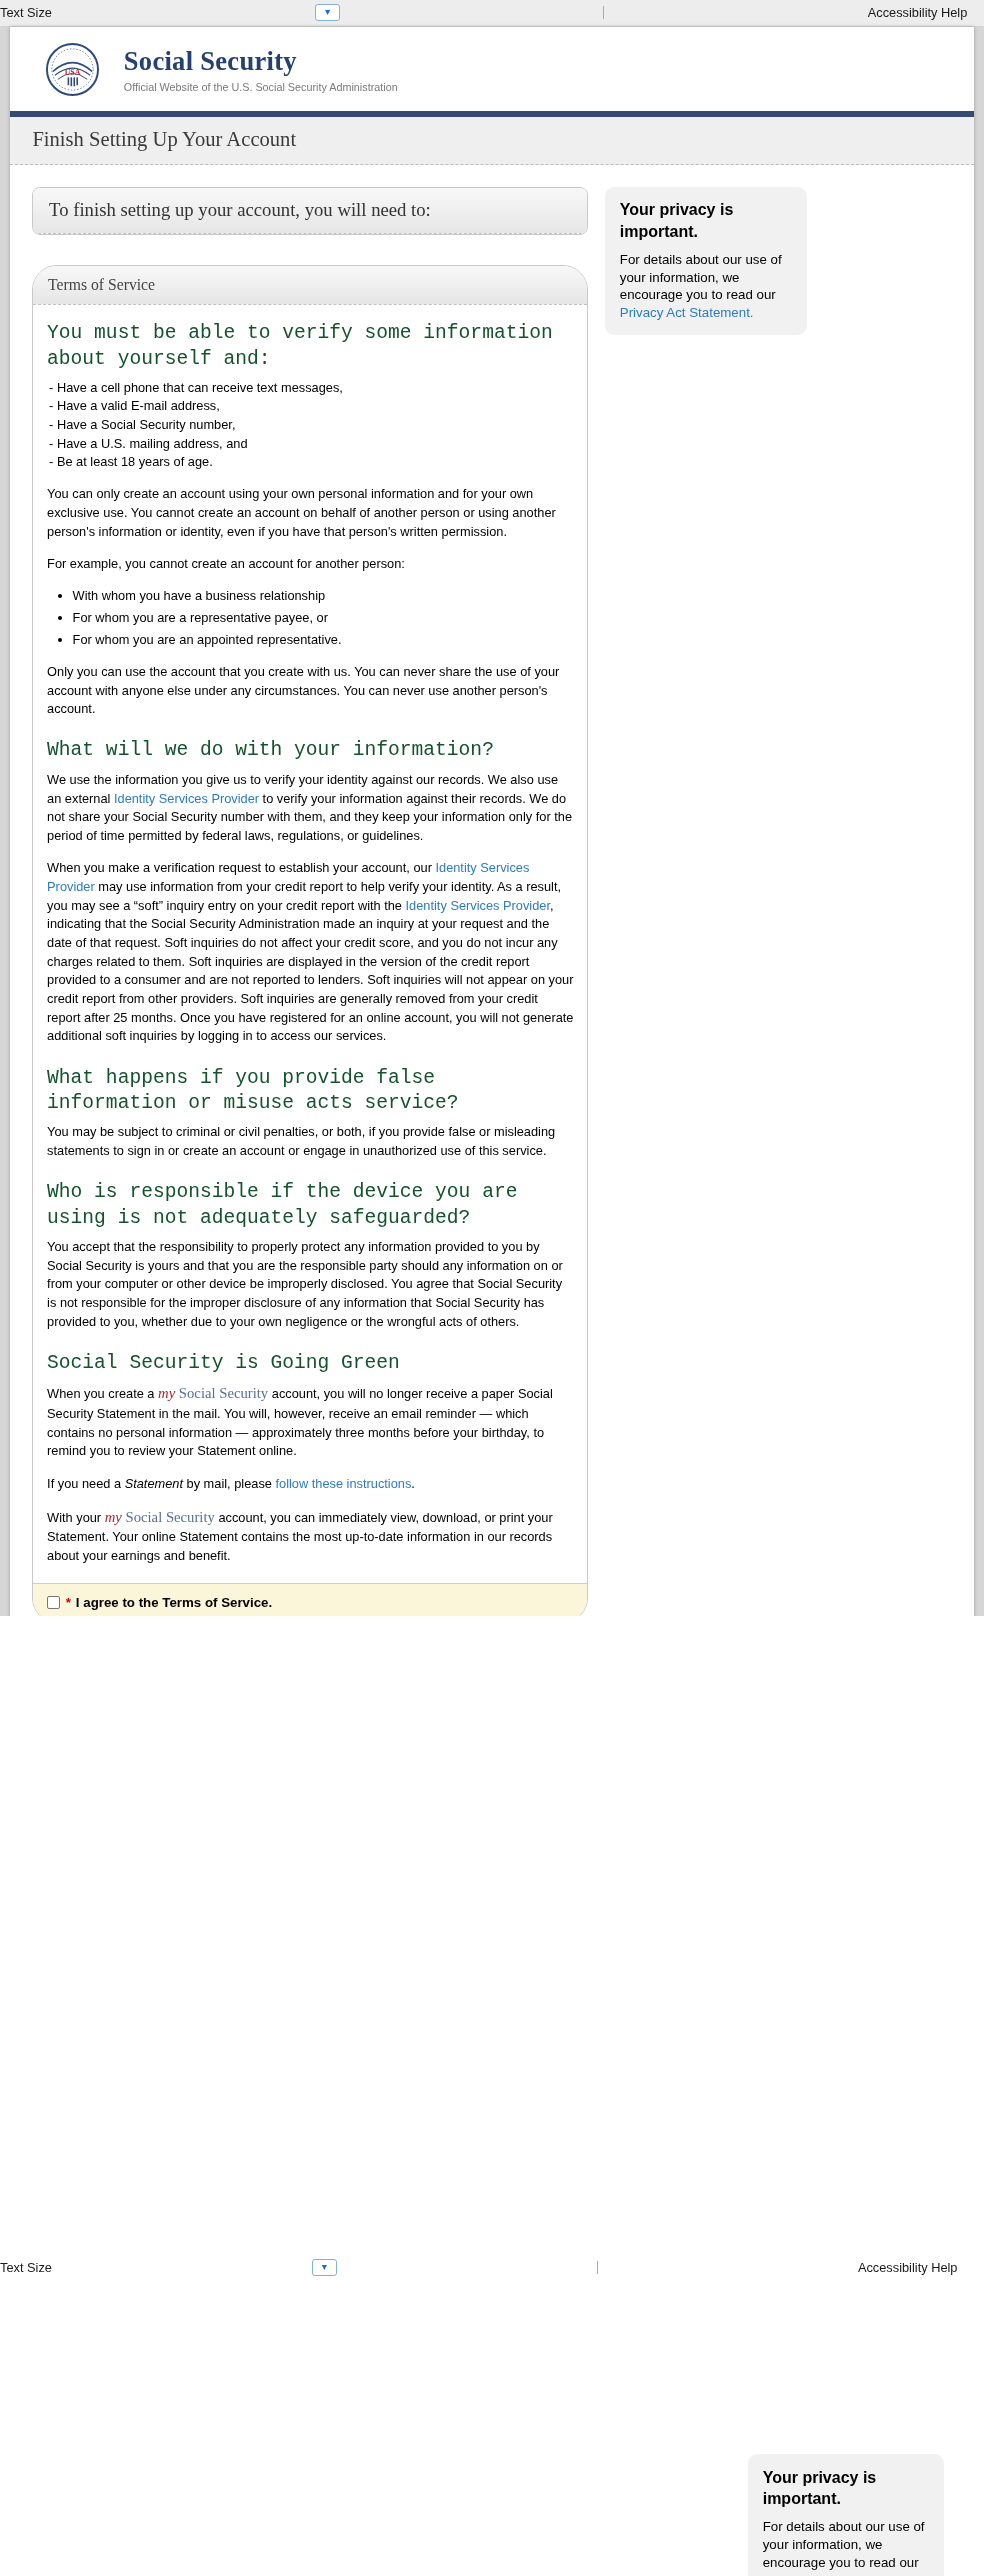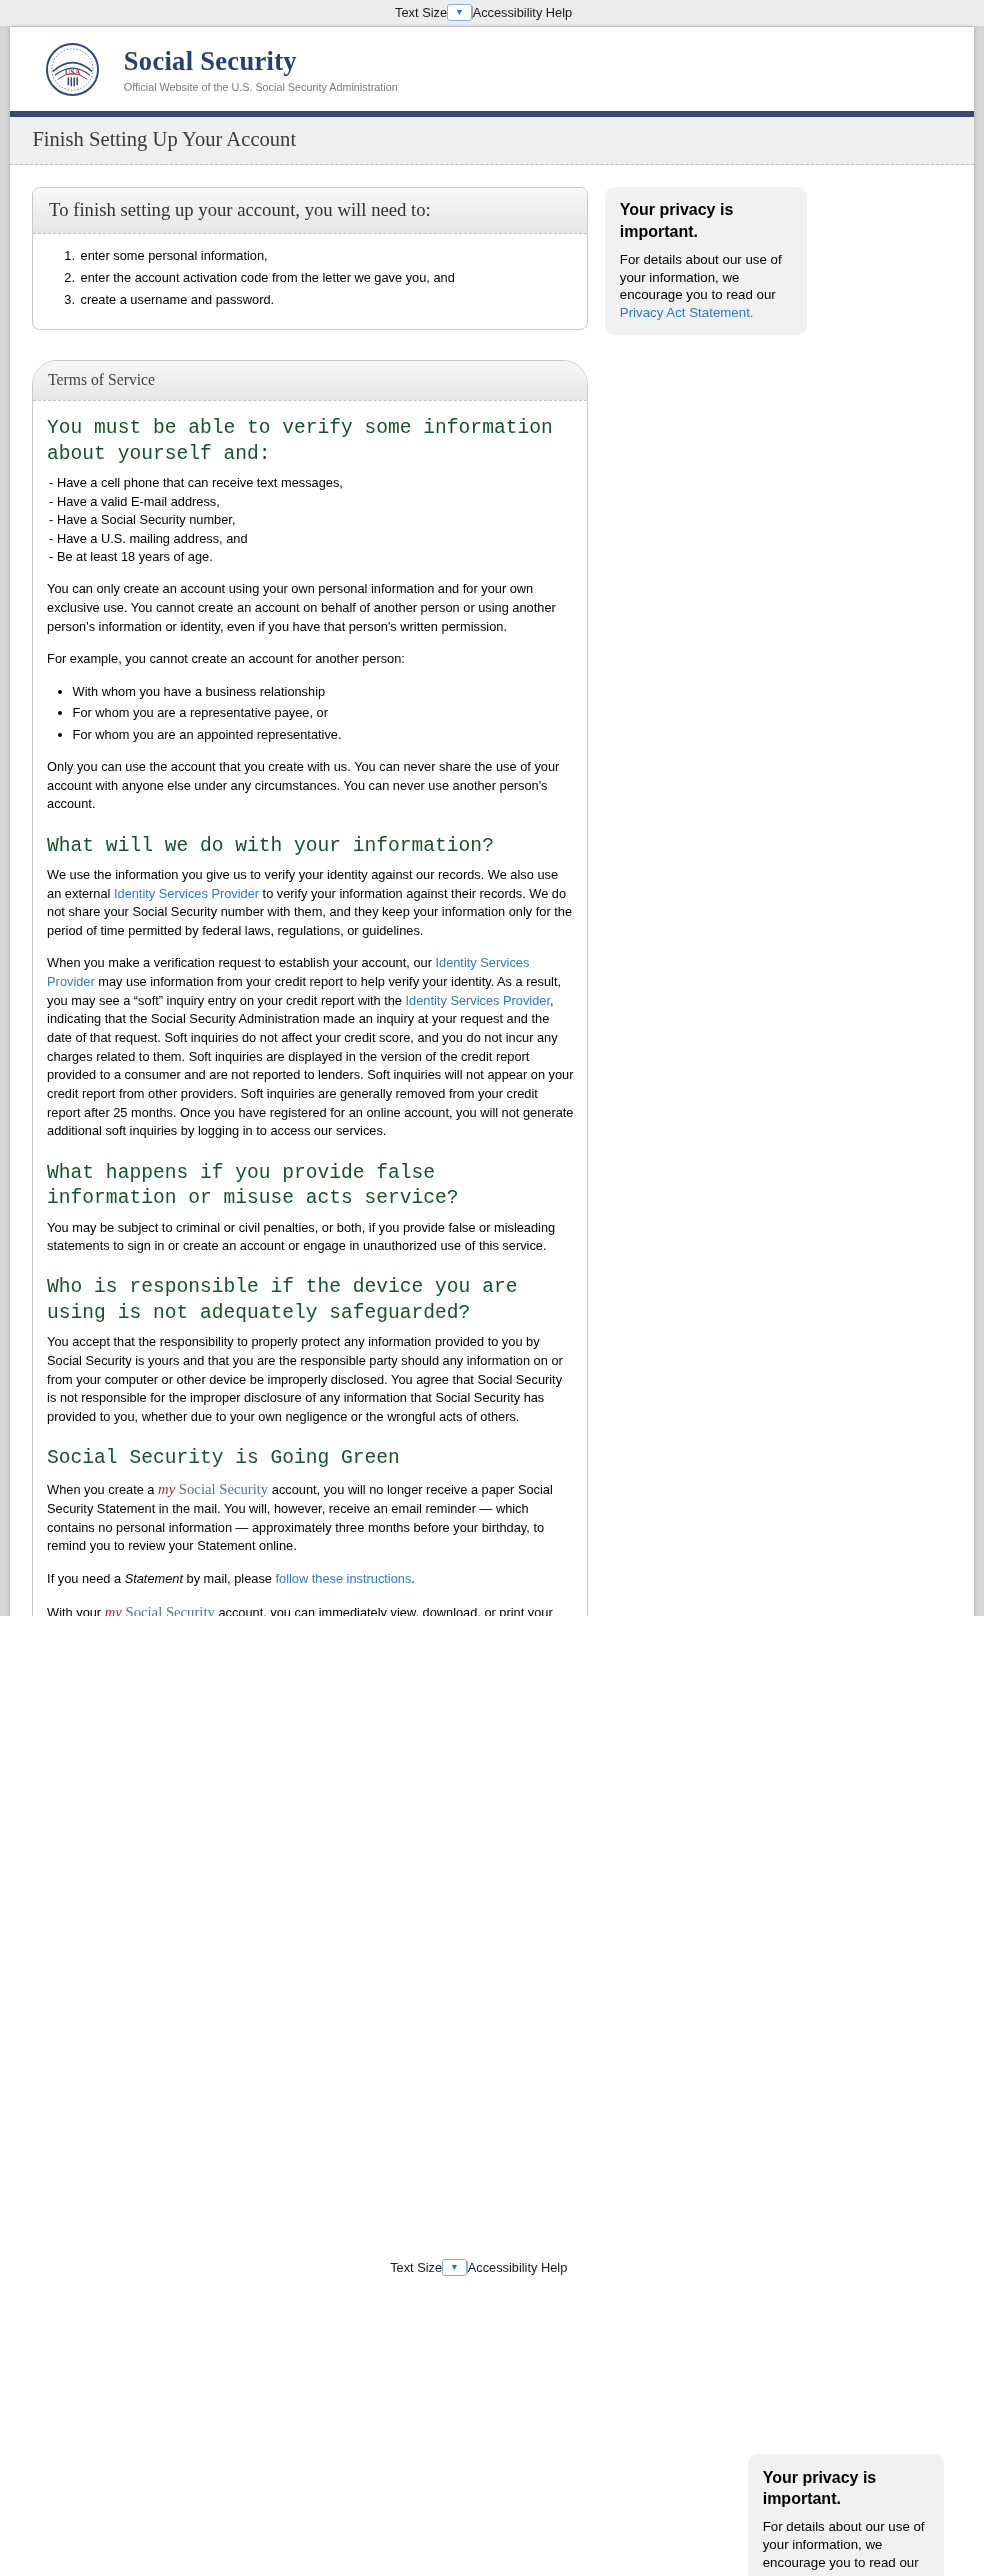"Text Size" .textsize-row { justify-content: center -> space-between }
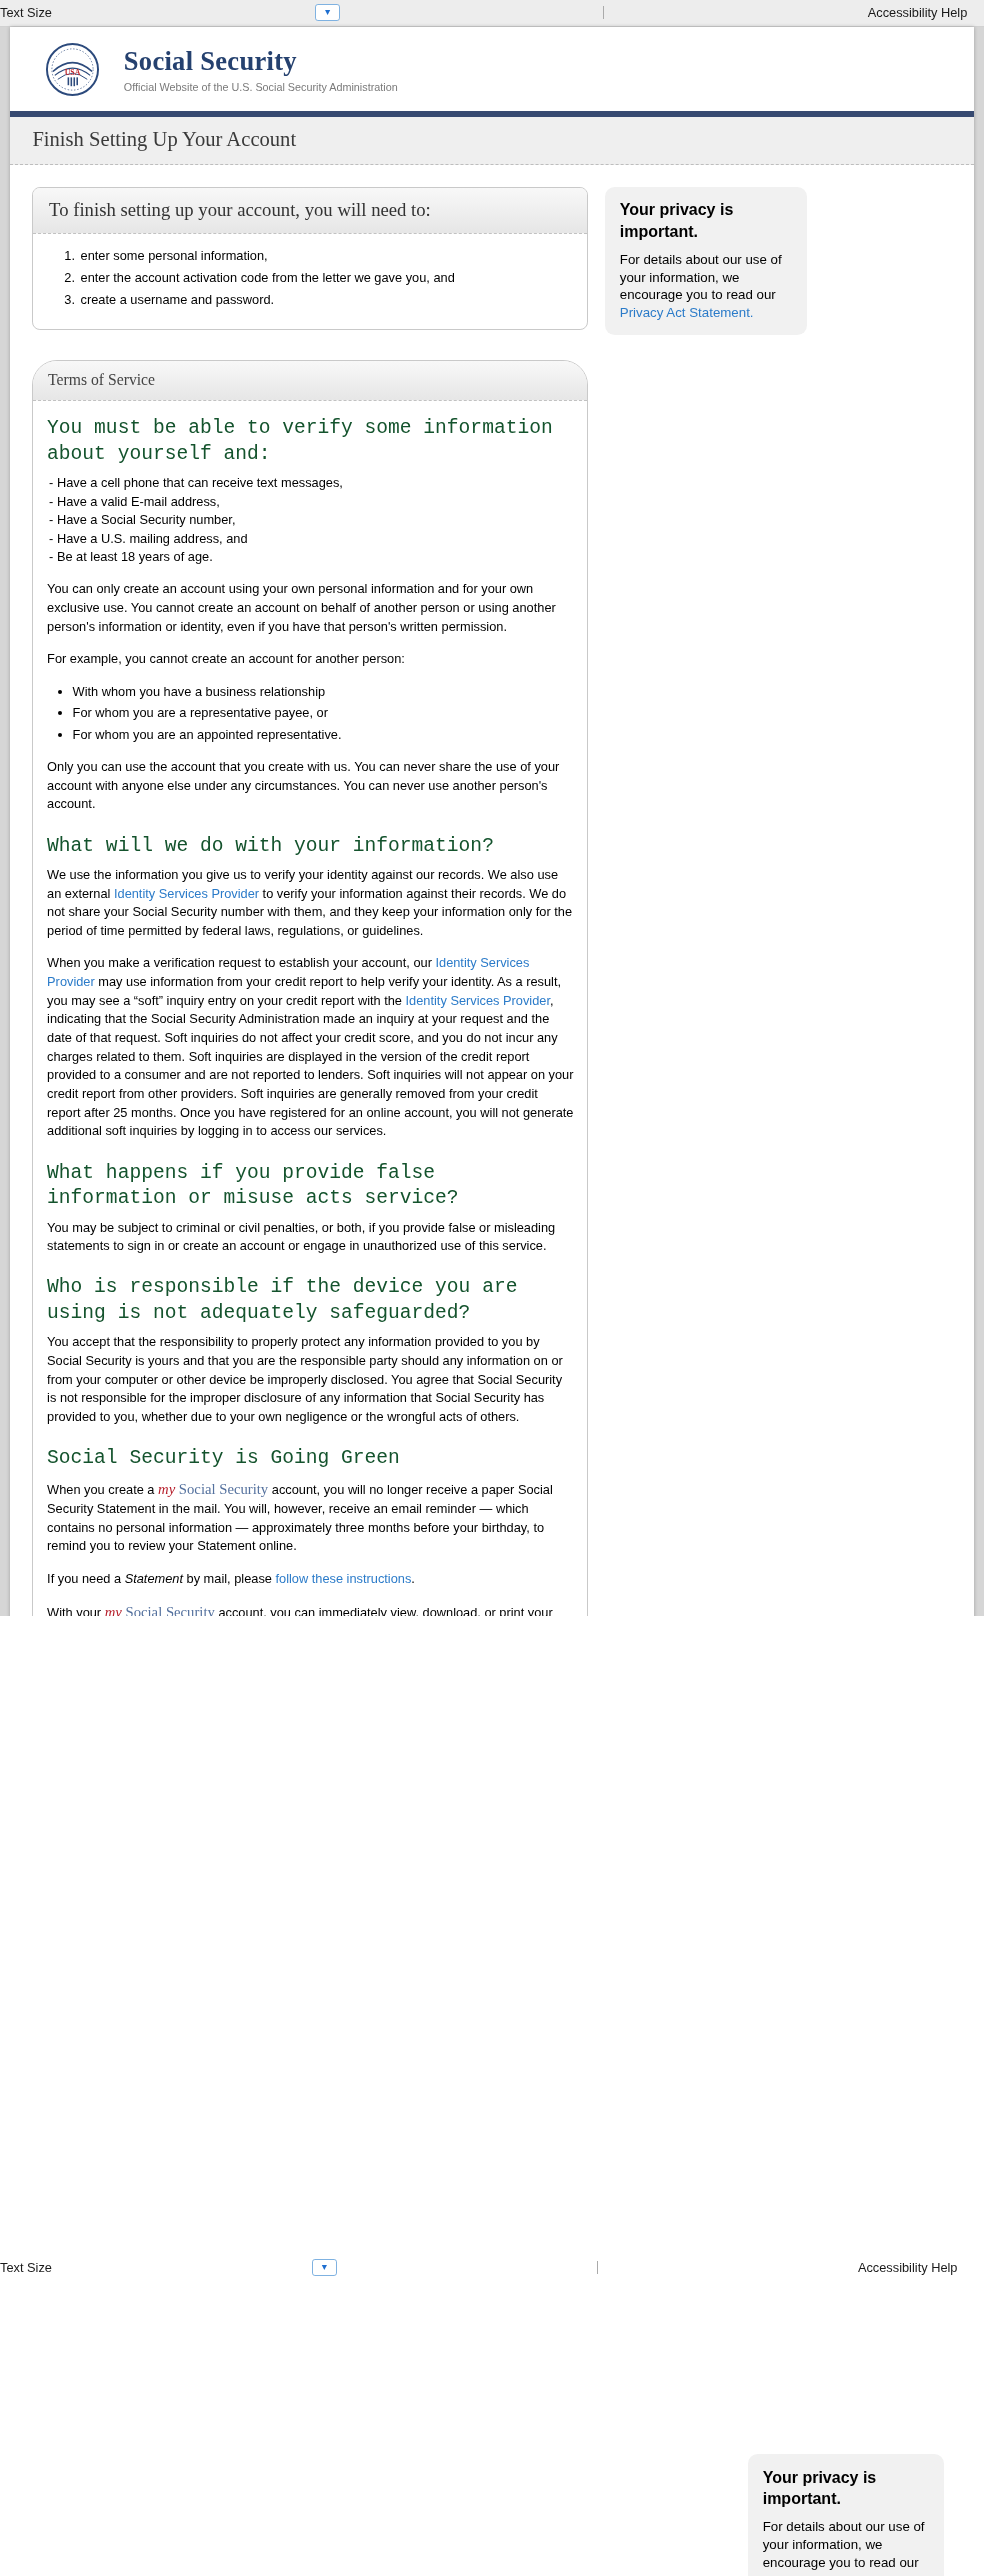"enter some personal information," div.setup-body { html: <div> <ol> <li>enter some personal information,</li> <li>enter the account activation code from the letter we gave you, and</li> <li>create a username and password.</li> </ol> </div> -> none }
